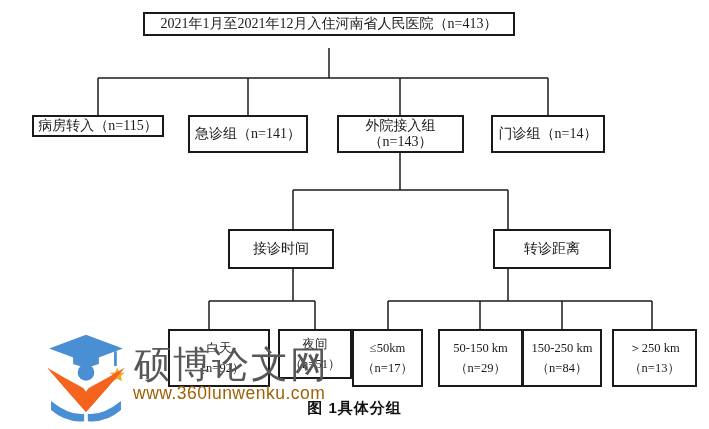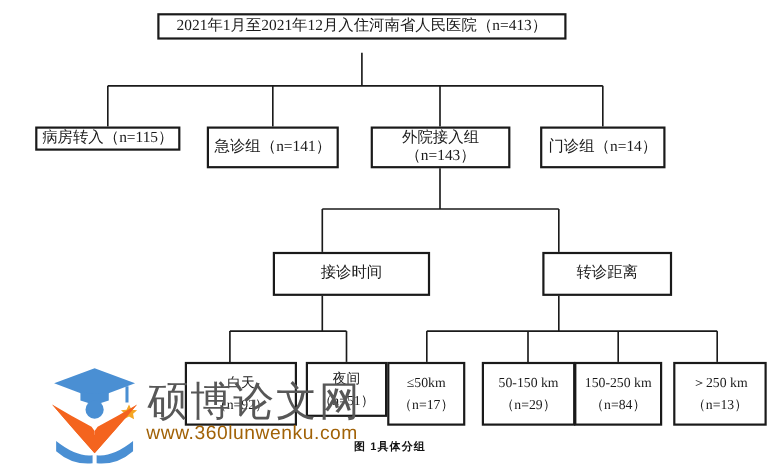"接诊时间" div.node { margin-left: 20px -> none; width: 143px -> 106px }
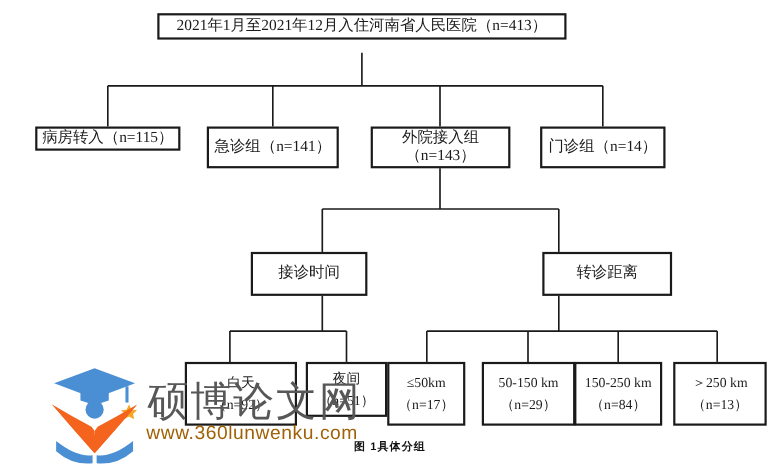"图 1具体分组" .caption { font-size: 10px -> 15px }
